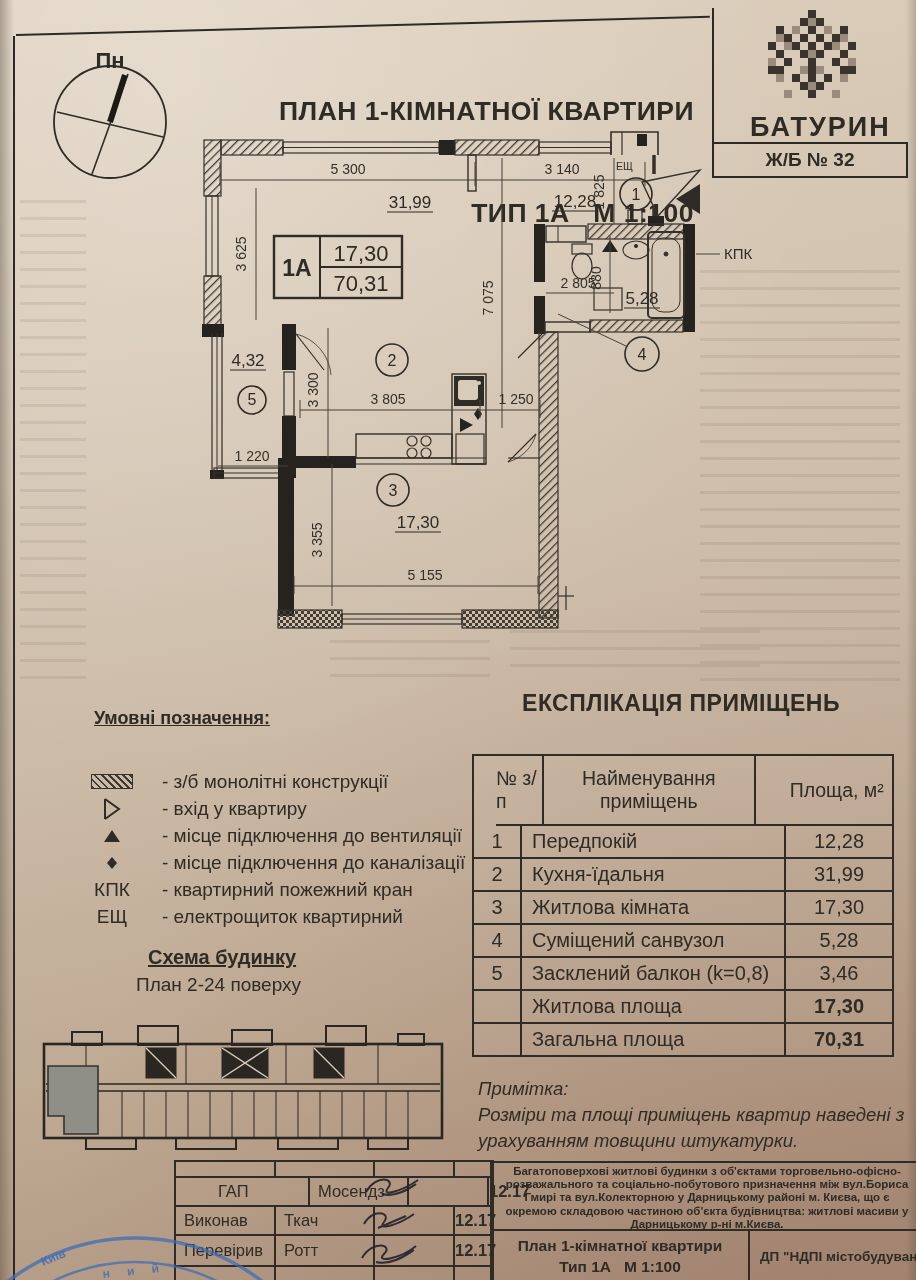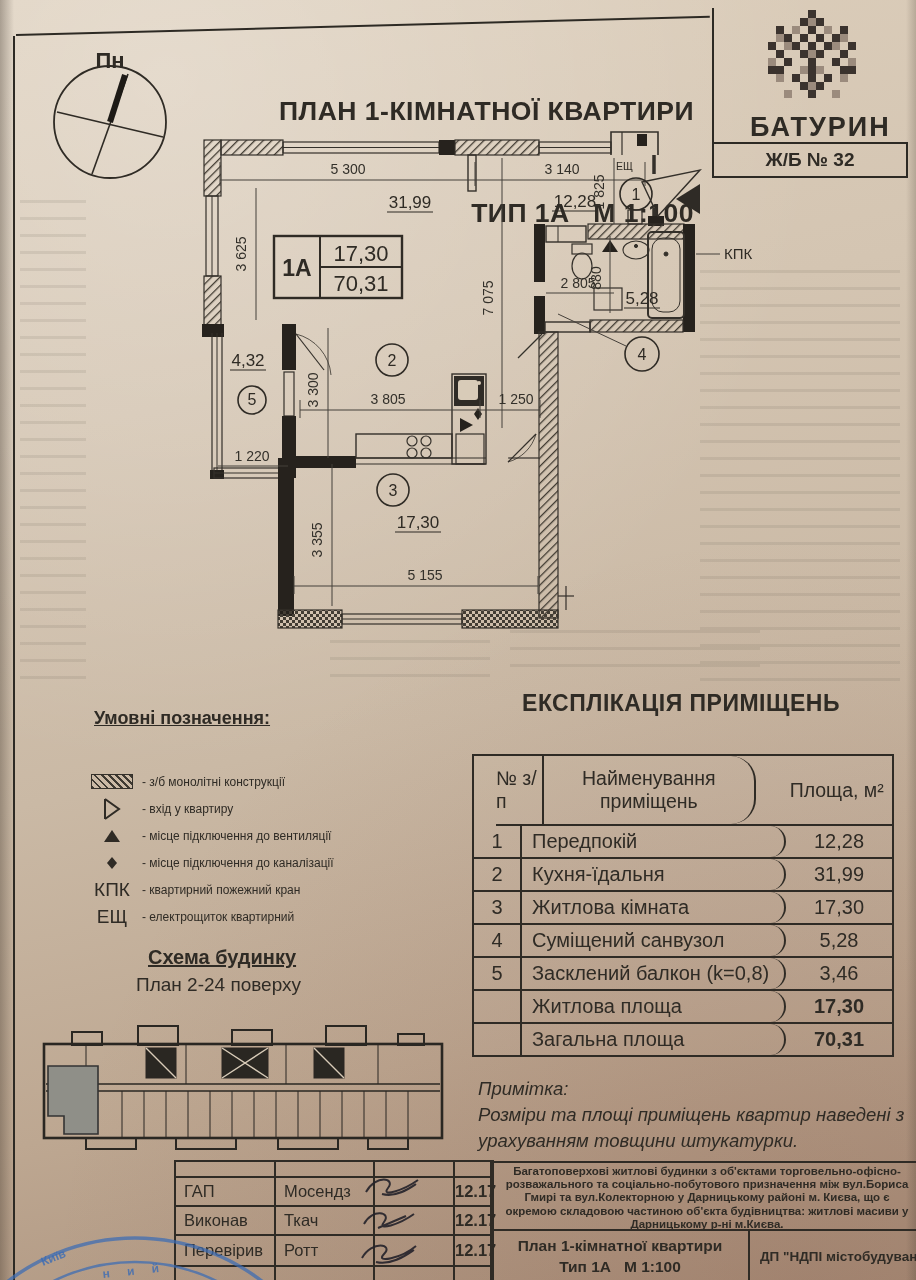"- з/б монолітні конструкції" .ltext { font-size: 12px -> 19px; margin-left: 4px -> 24px }
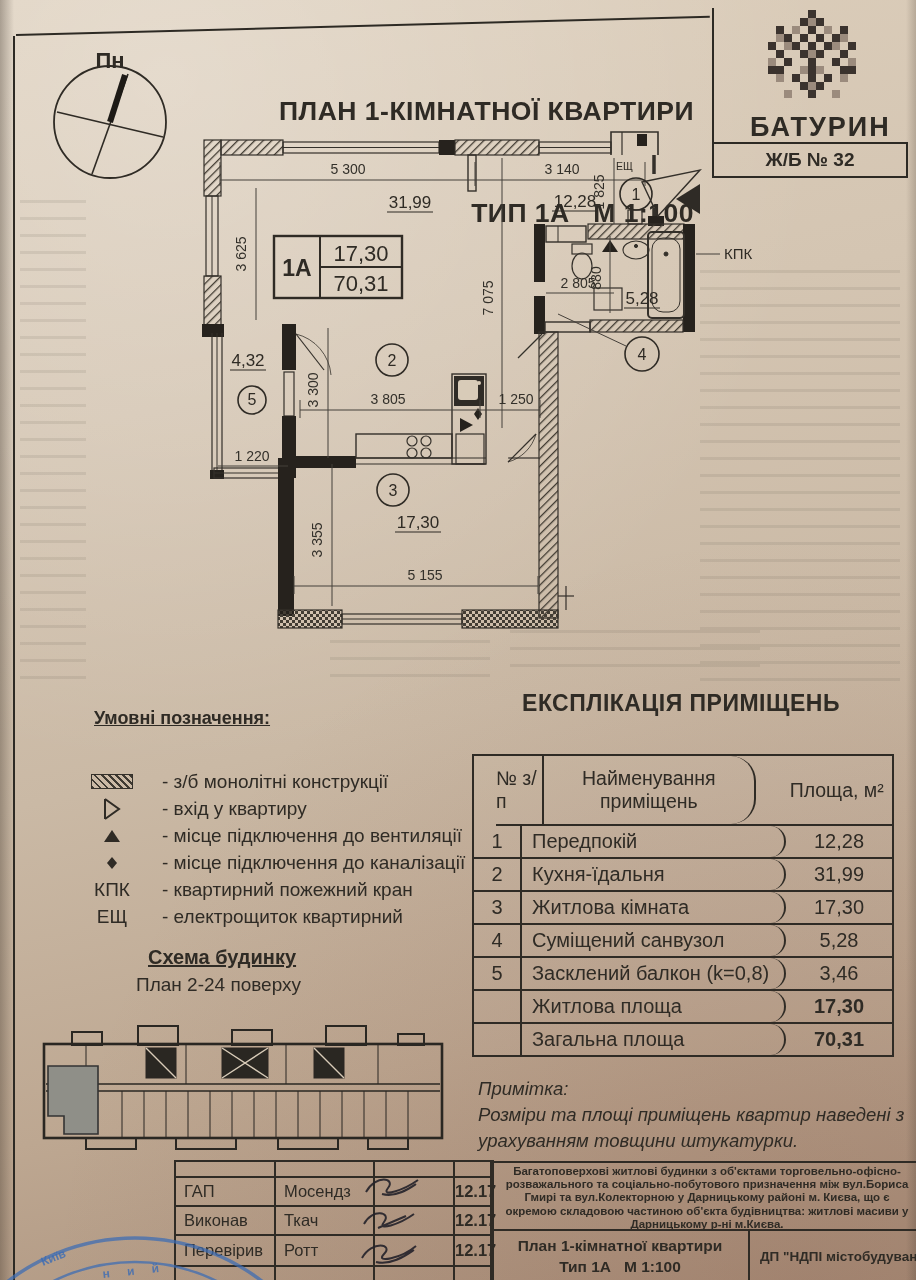"Найменування приміщень" .c-name { border-radius: 25px -> none }
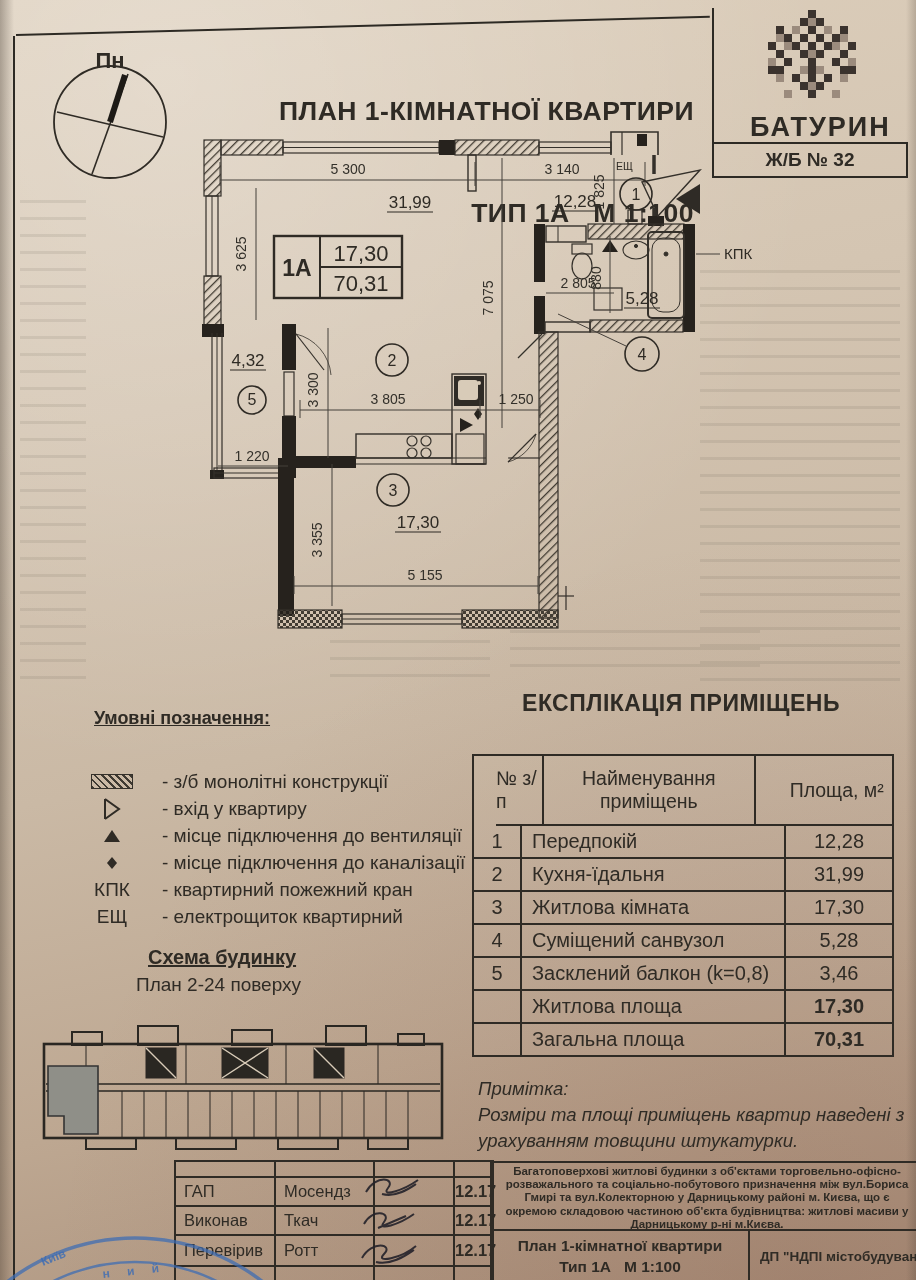"ГАП" div.tb-row { padding-left: none -> 34px }
